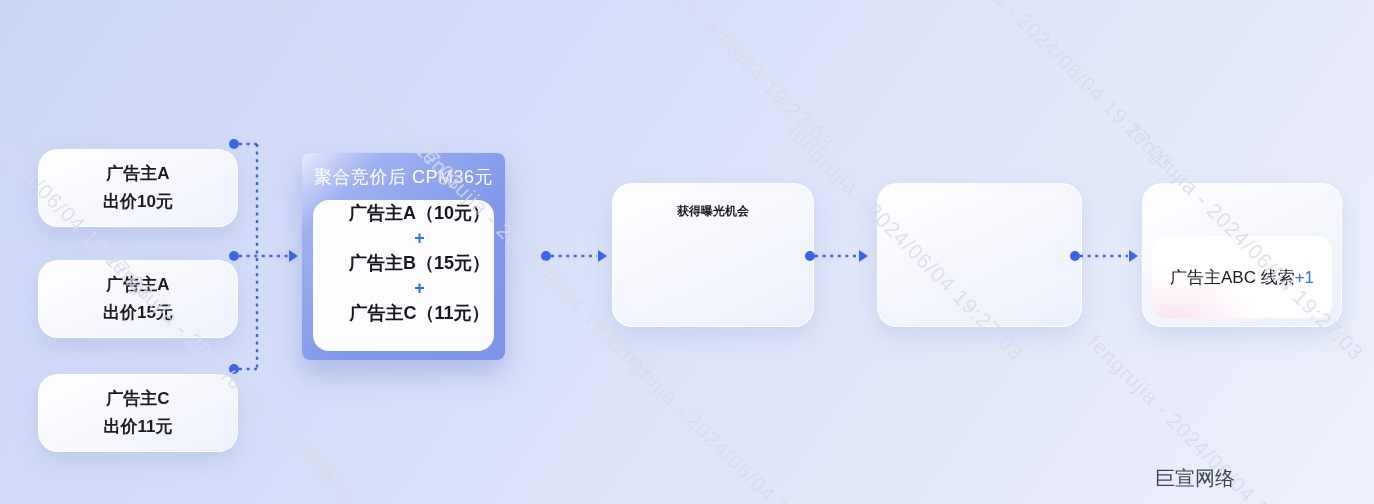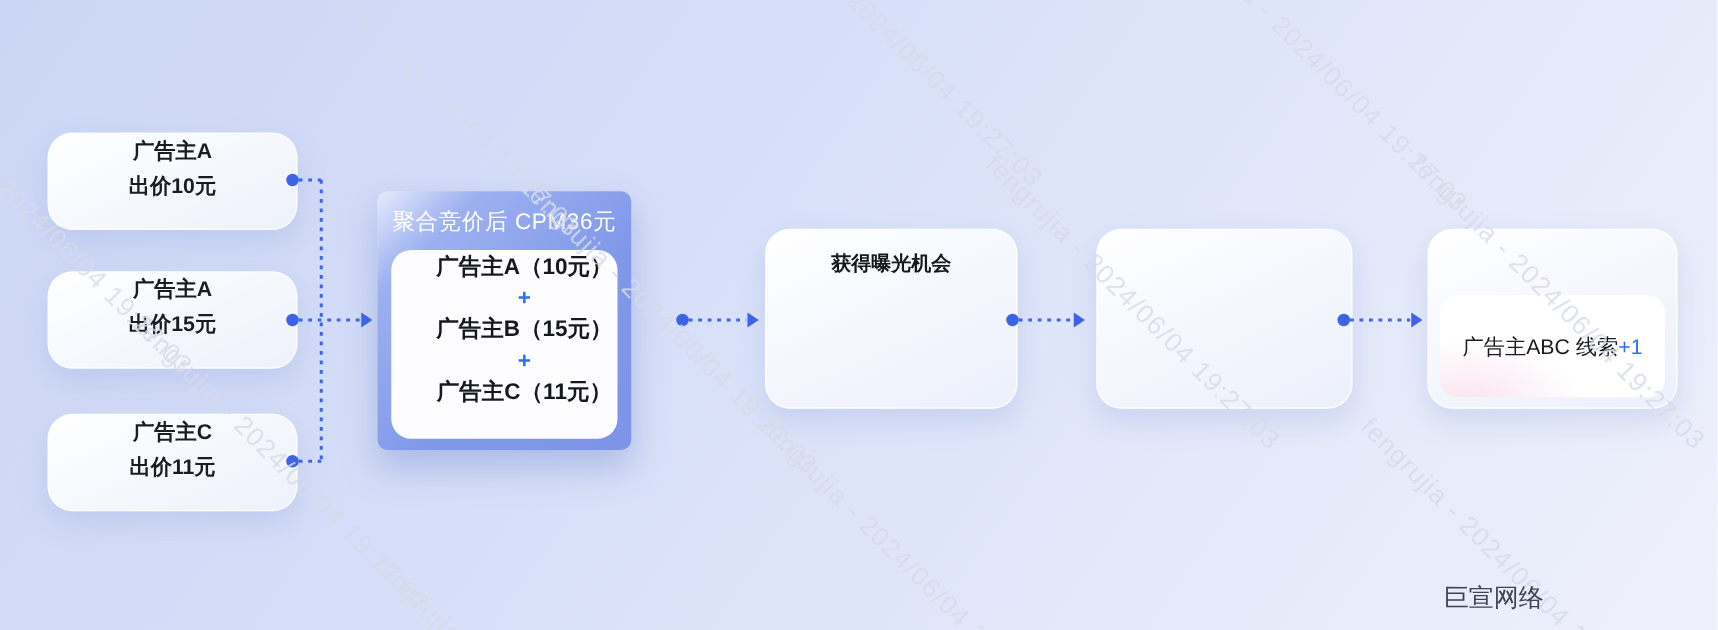"广告主A" .card { justify-content: none -> center; margin-top: none -> 43px }
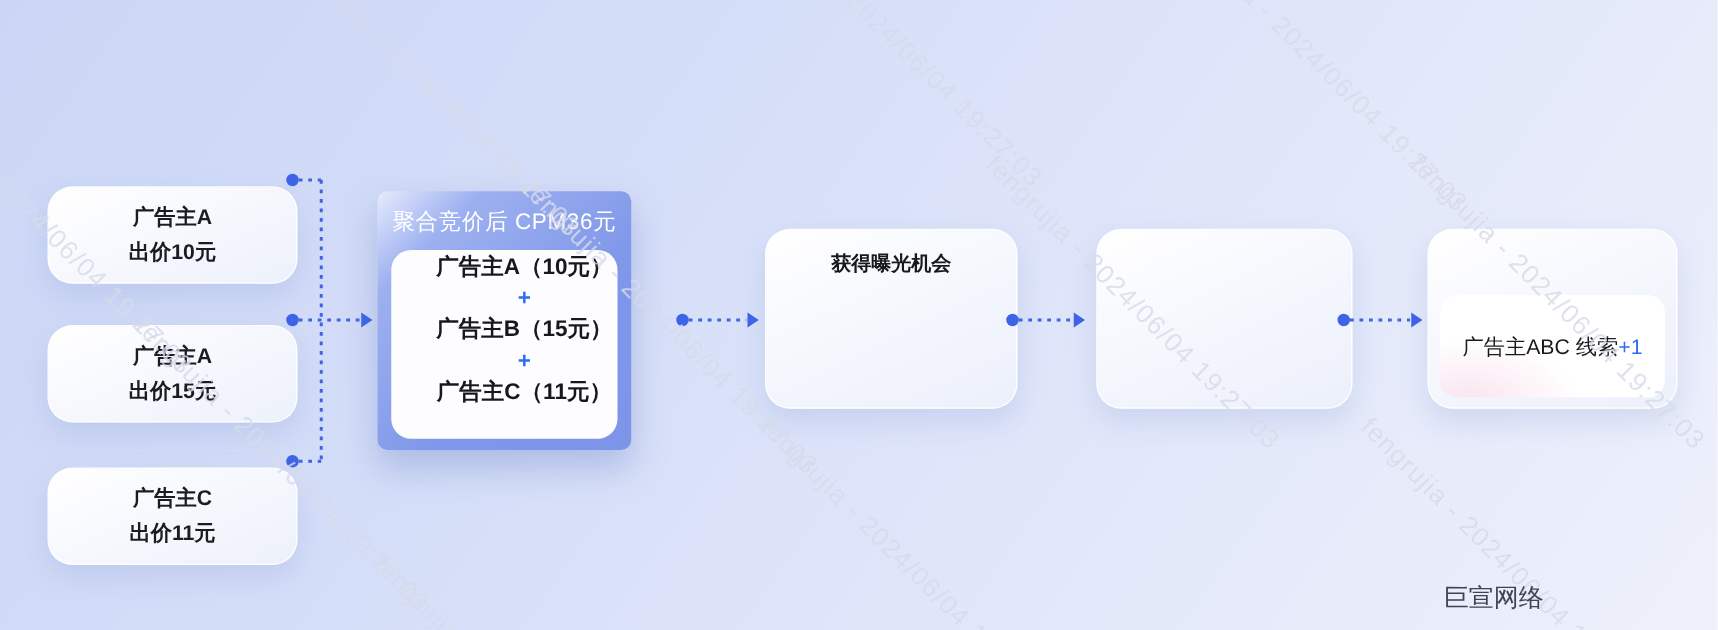"获得曝光机会" .stage .title { font-size: 16px -> 12px }
